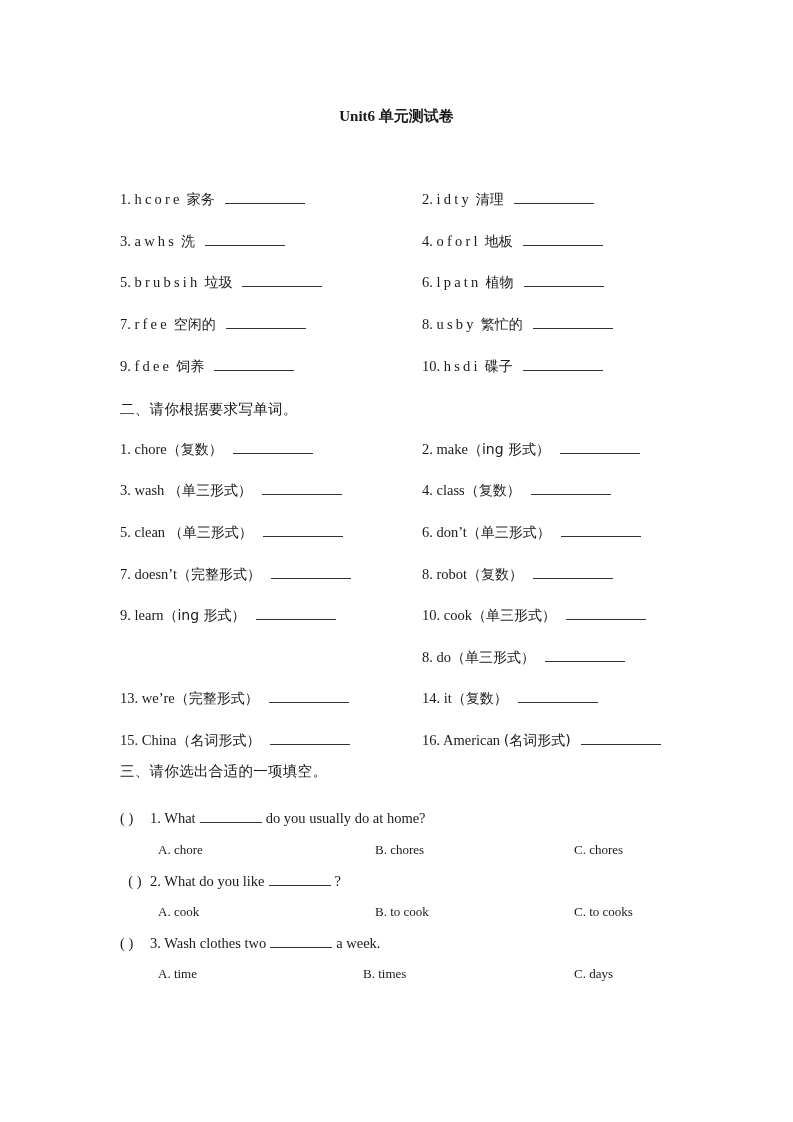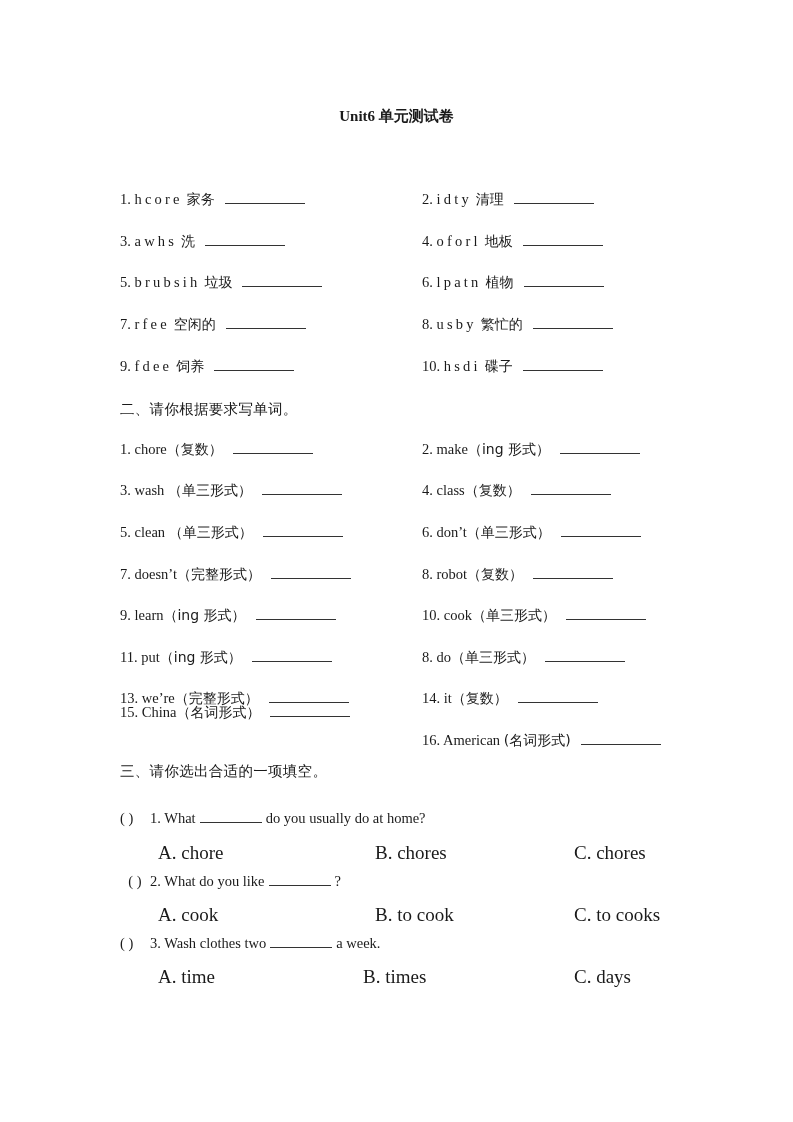"11. put（ing 形式）" div.item { html: <div><span>11.</span> <span>put</span><span>（ing 形式）</span><span></span></div> -> none }
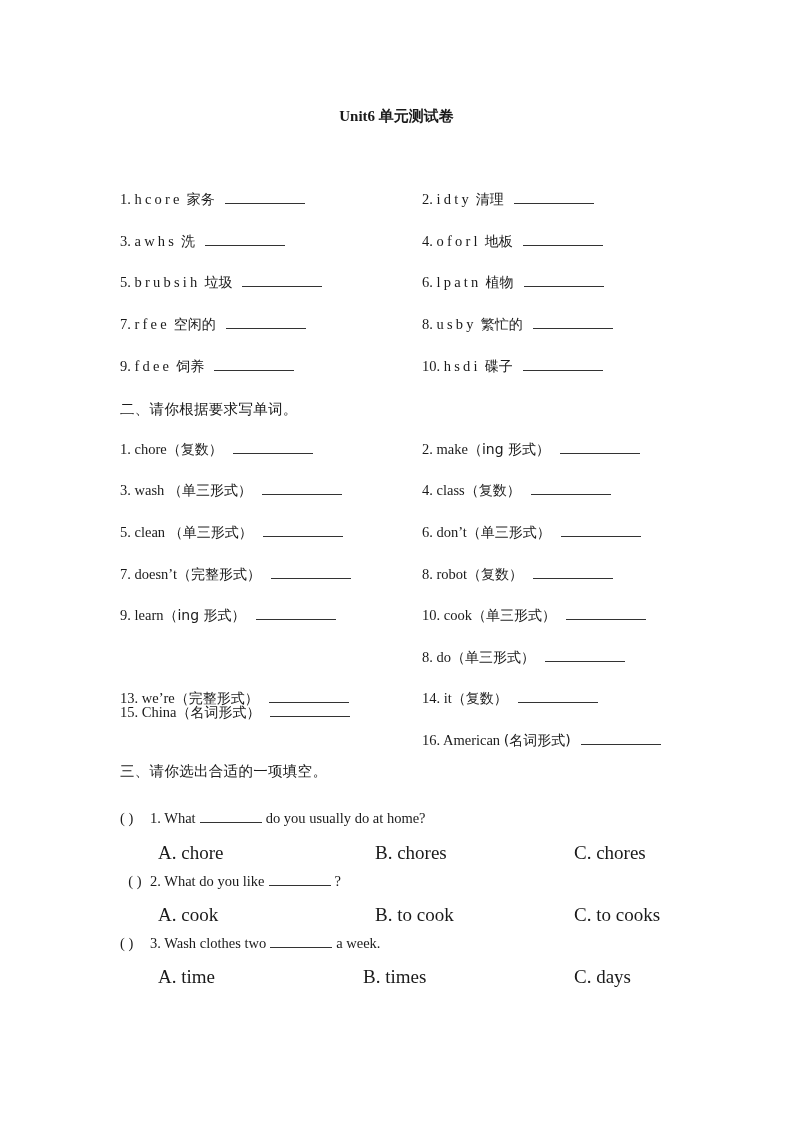"15. China（名词形式）" div.item { top: 704px -> 732px }
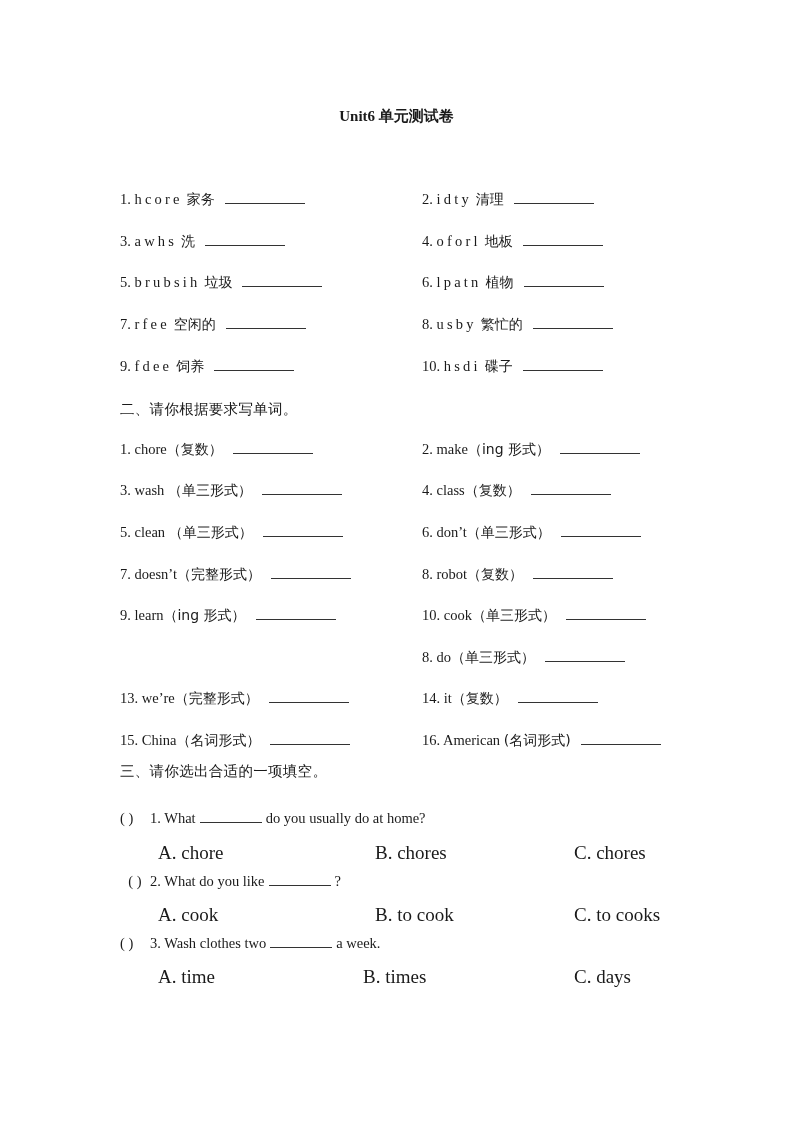"A. chore" .mc-opt { font-size: 19px -> 13px }
